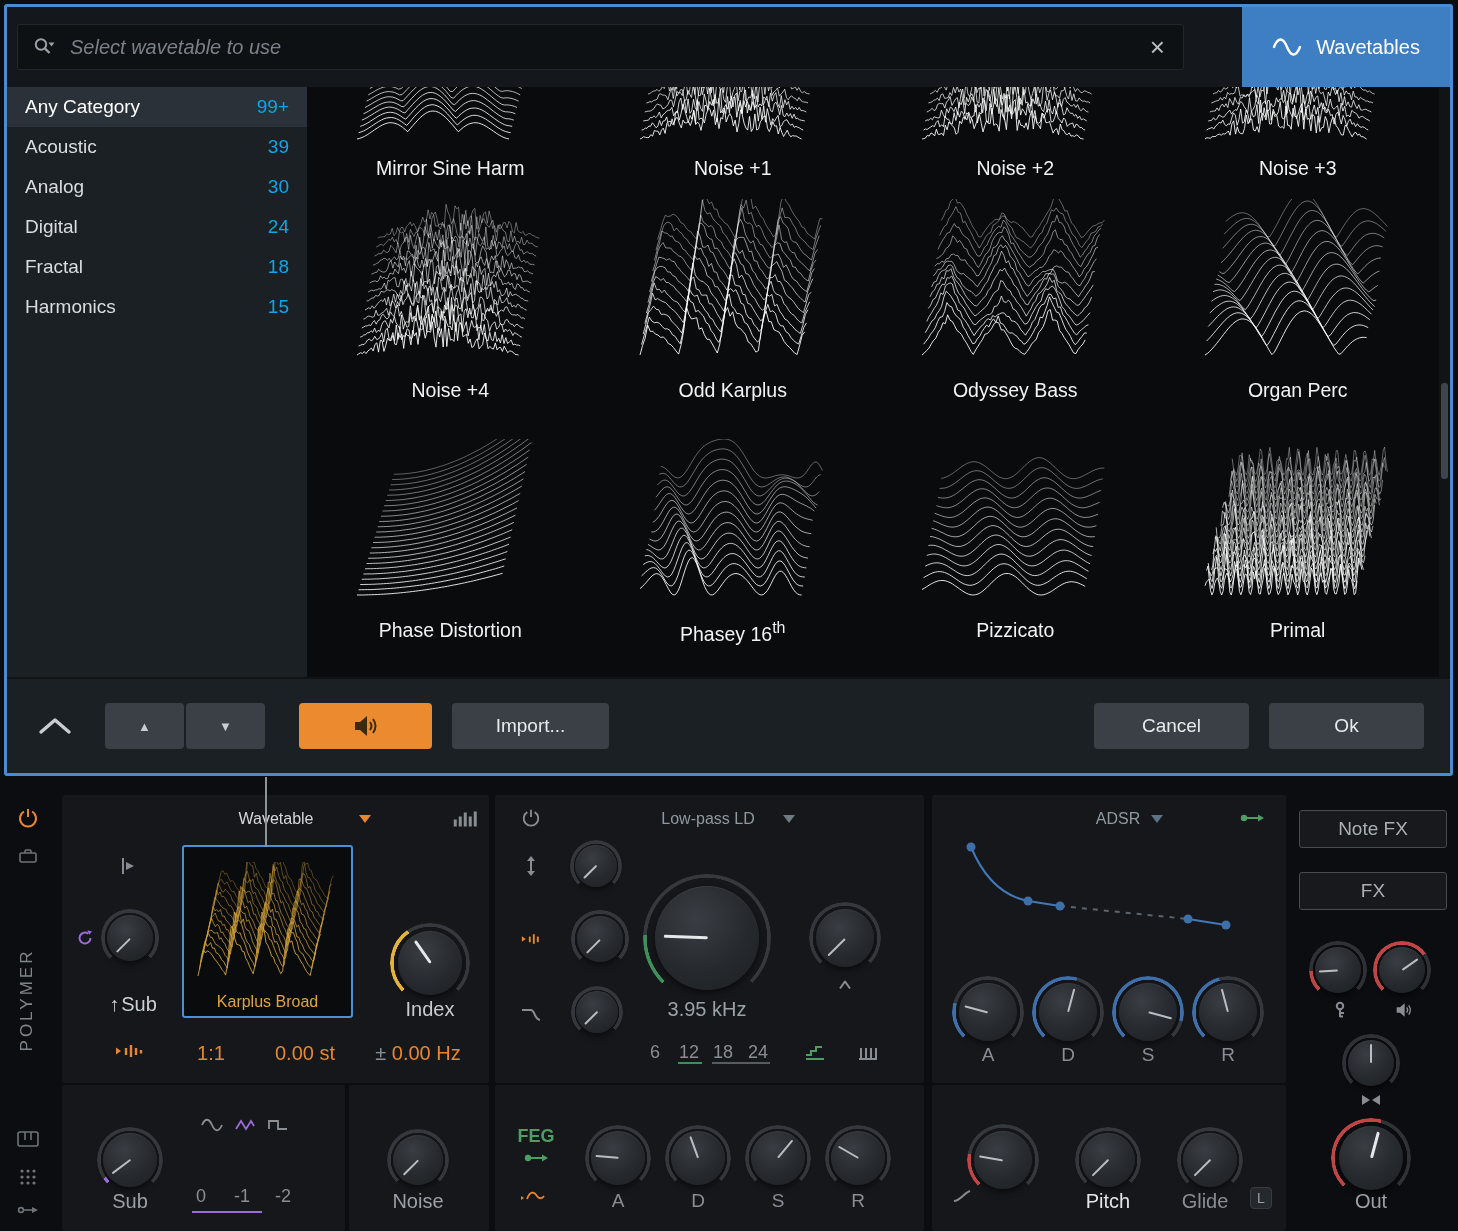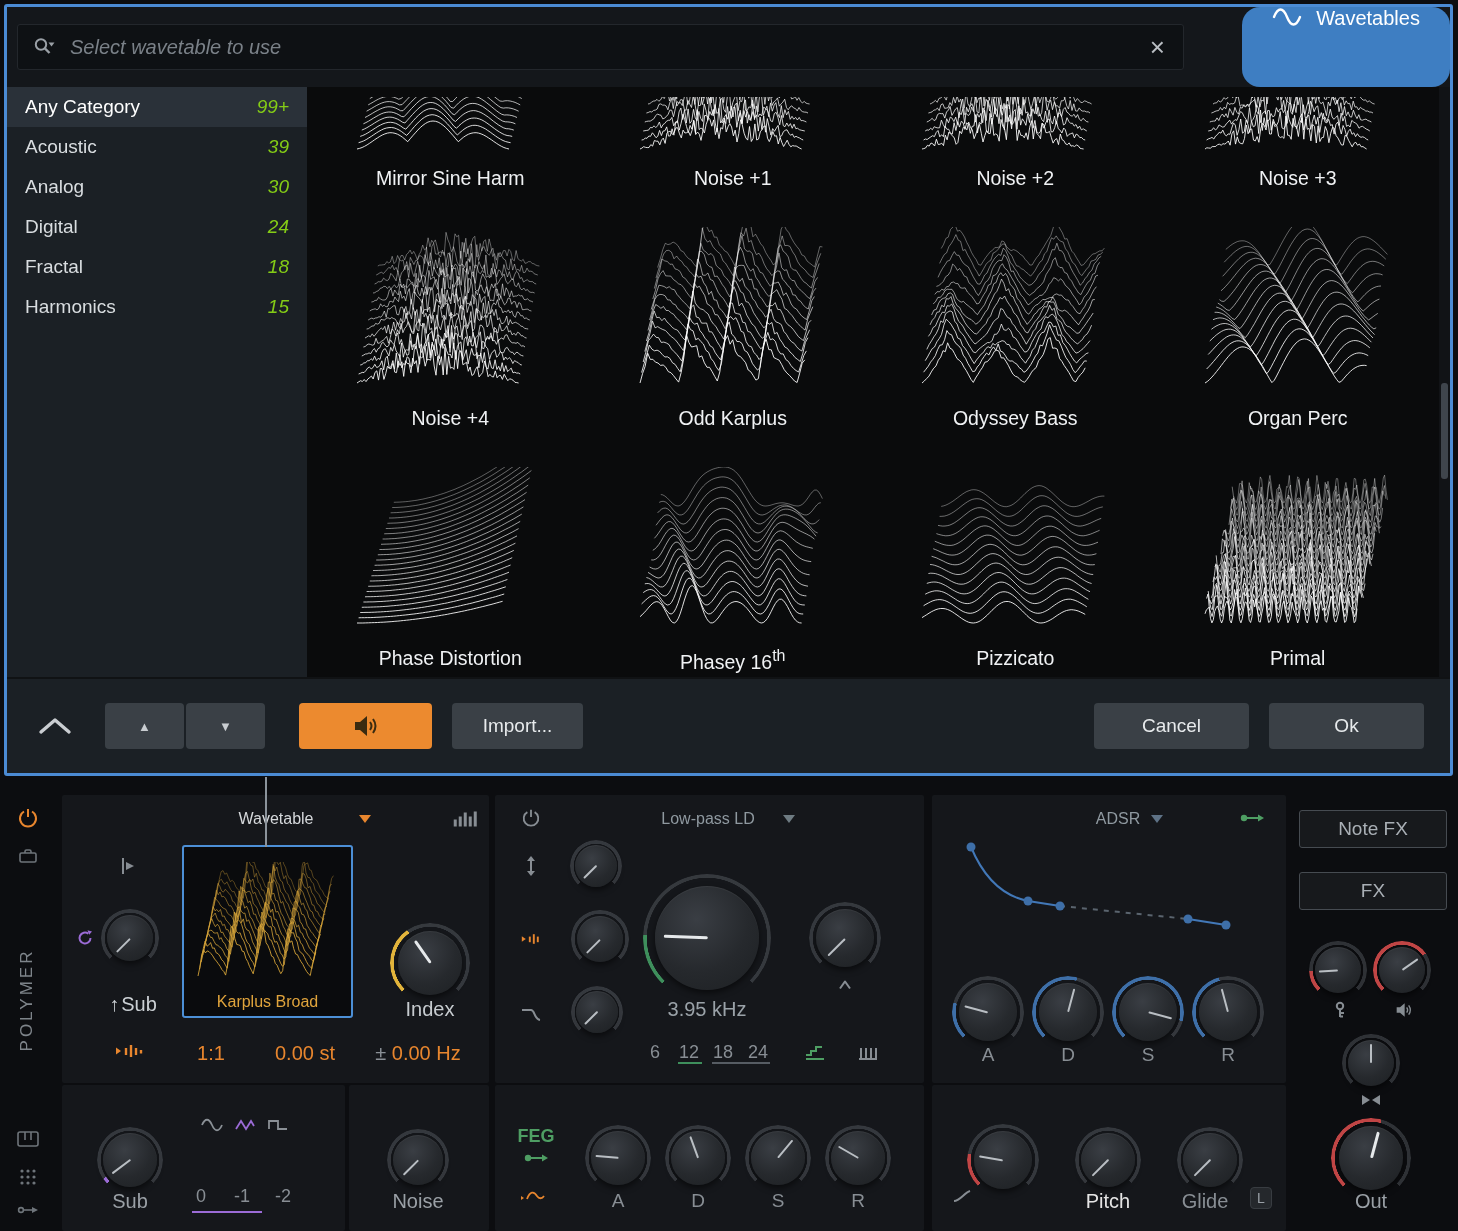"Wavetables" .wt-tab { align-items: none -> center; border-radius: 18px -> none }
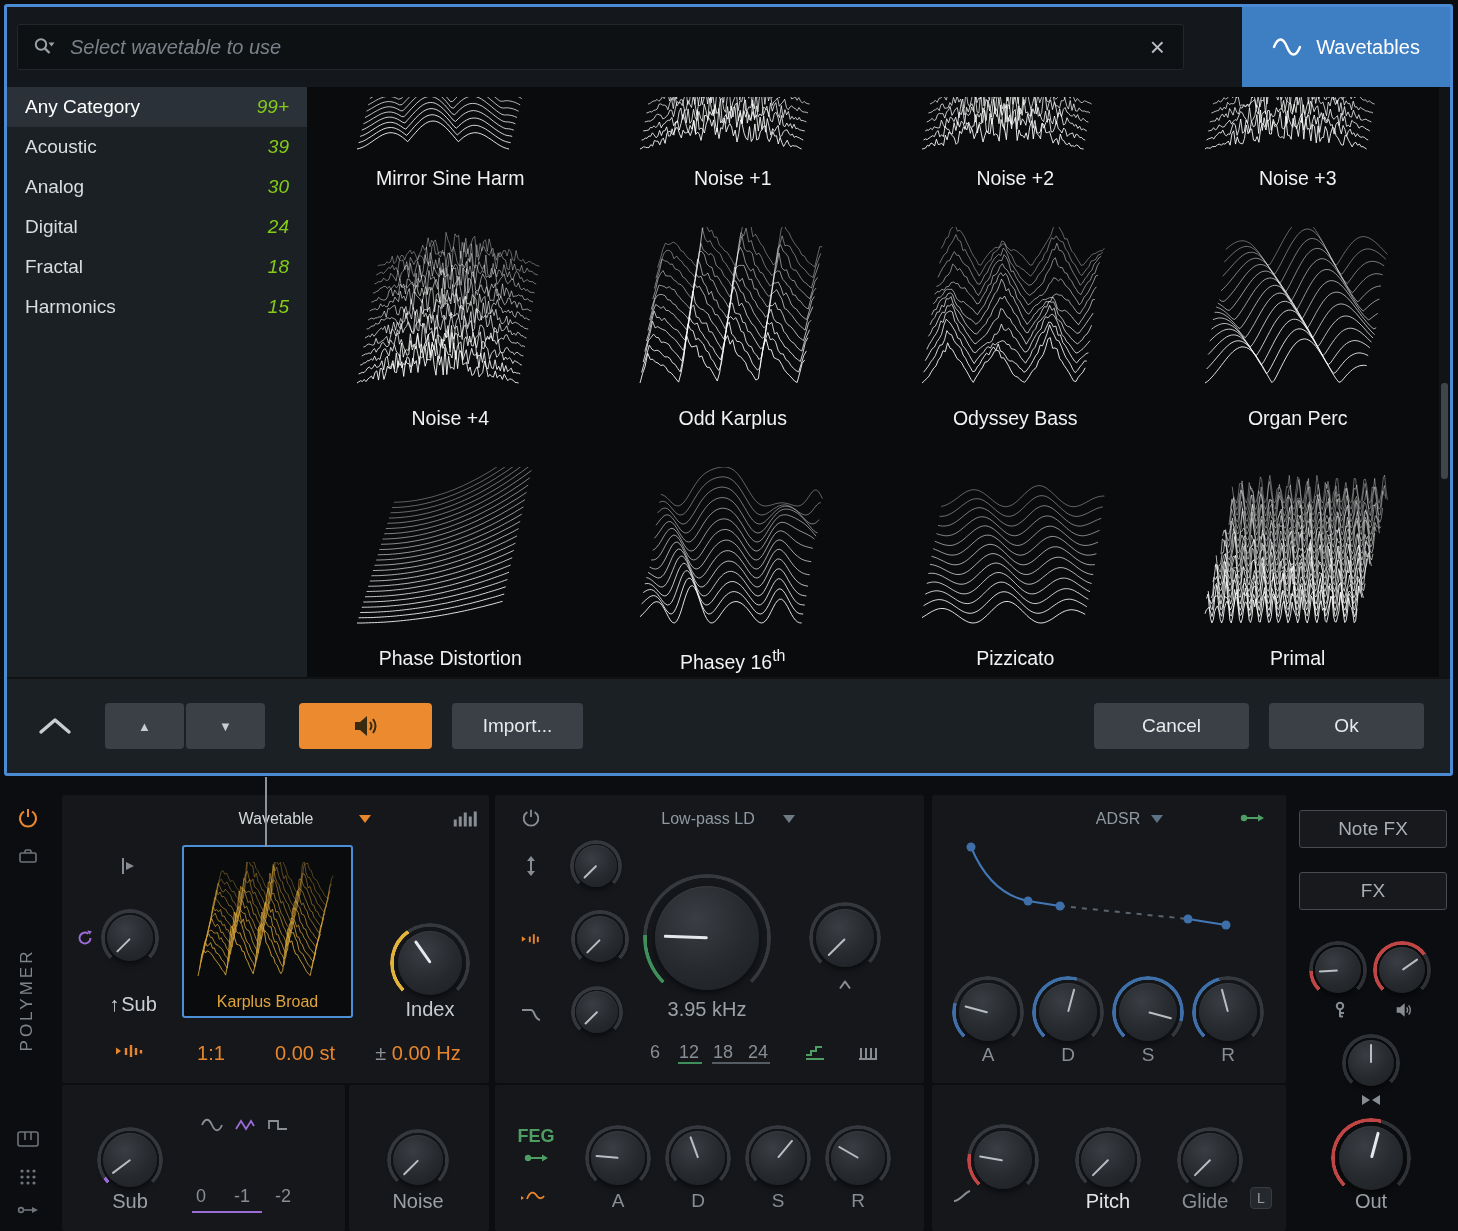"99+" .cat .cc { color: #84cc16 -> #0ea5e9; font-style: italic -> none }
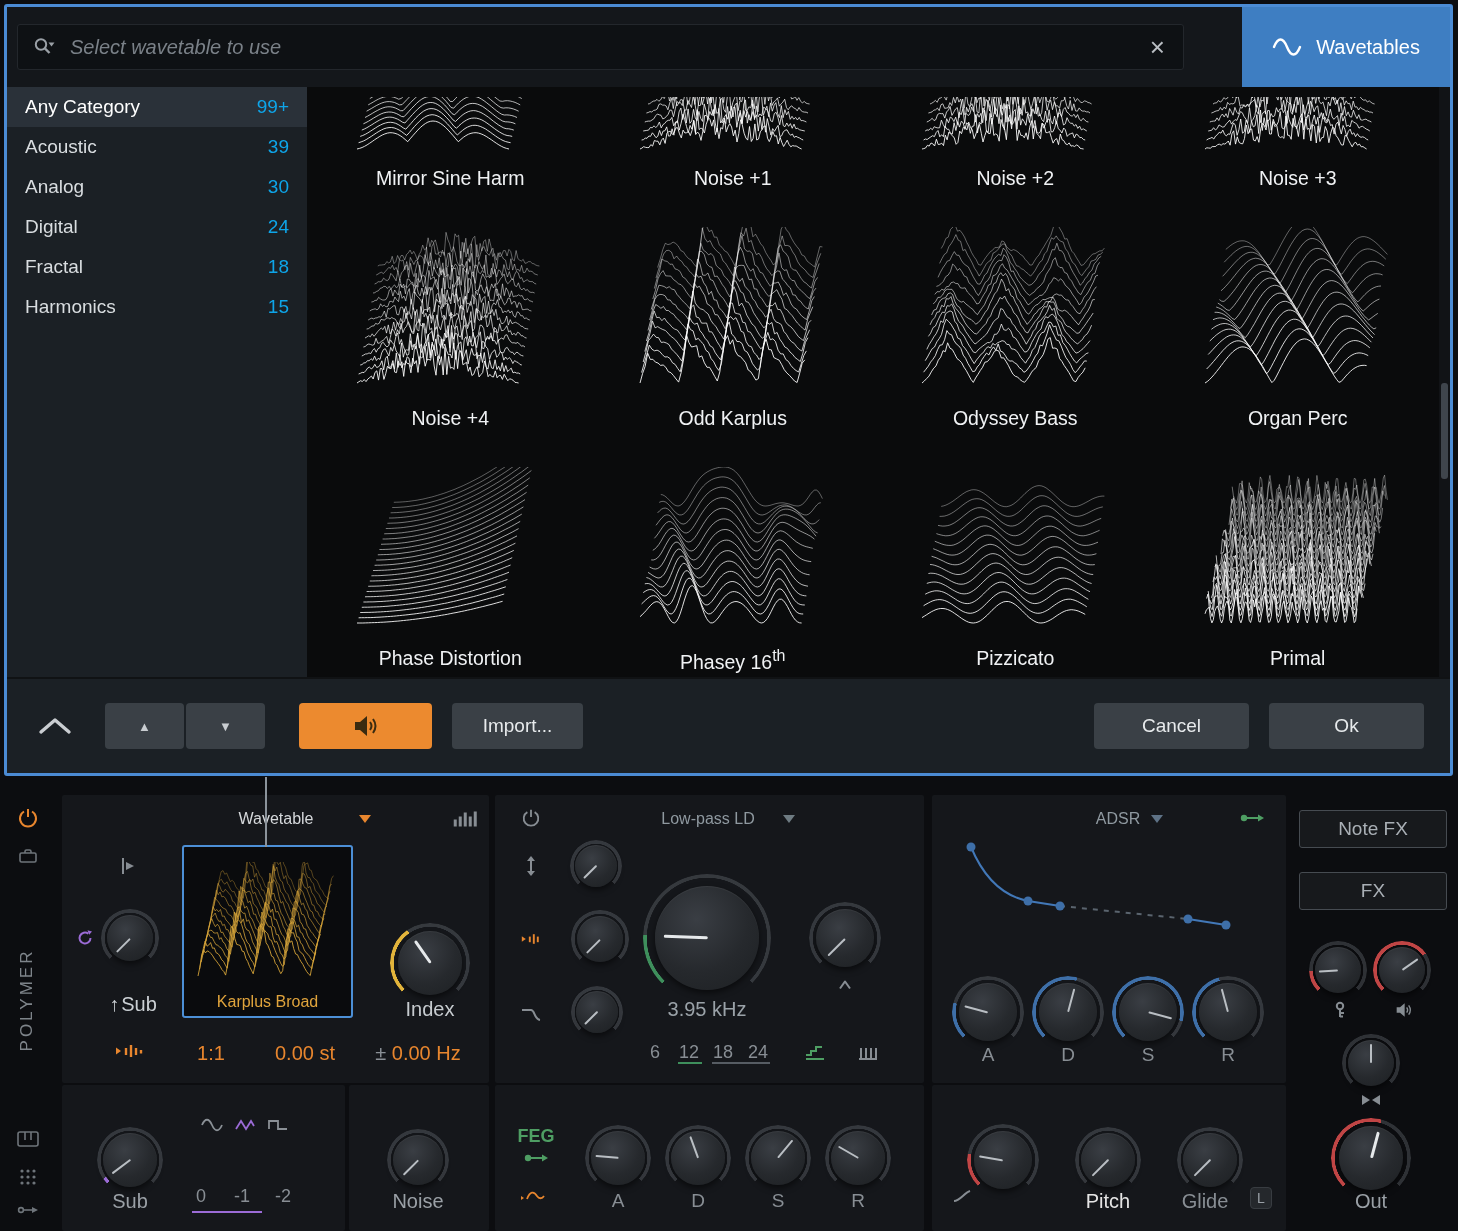"Mirror Sine Harm" .cell { justify-content: flex-end -> flex-start }
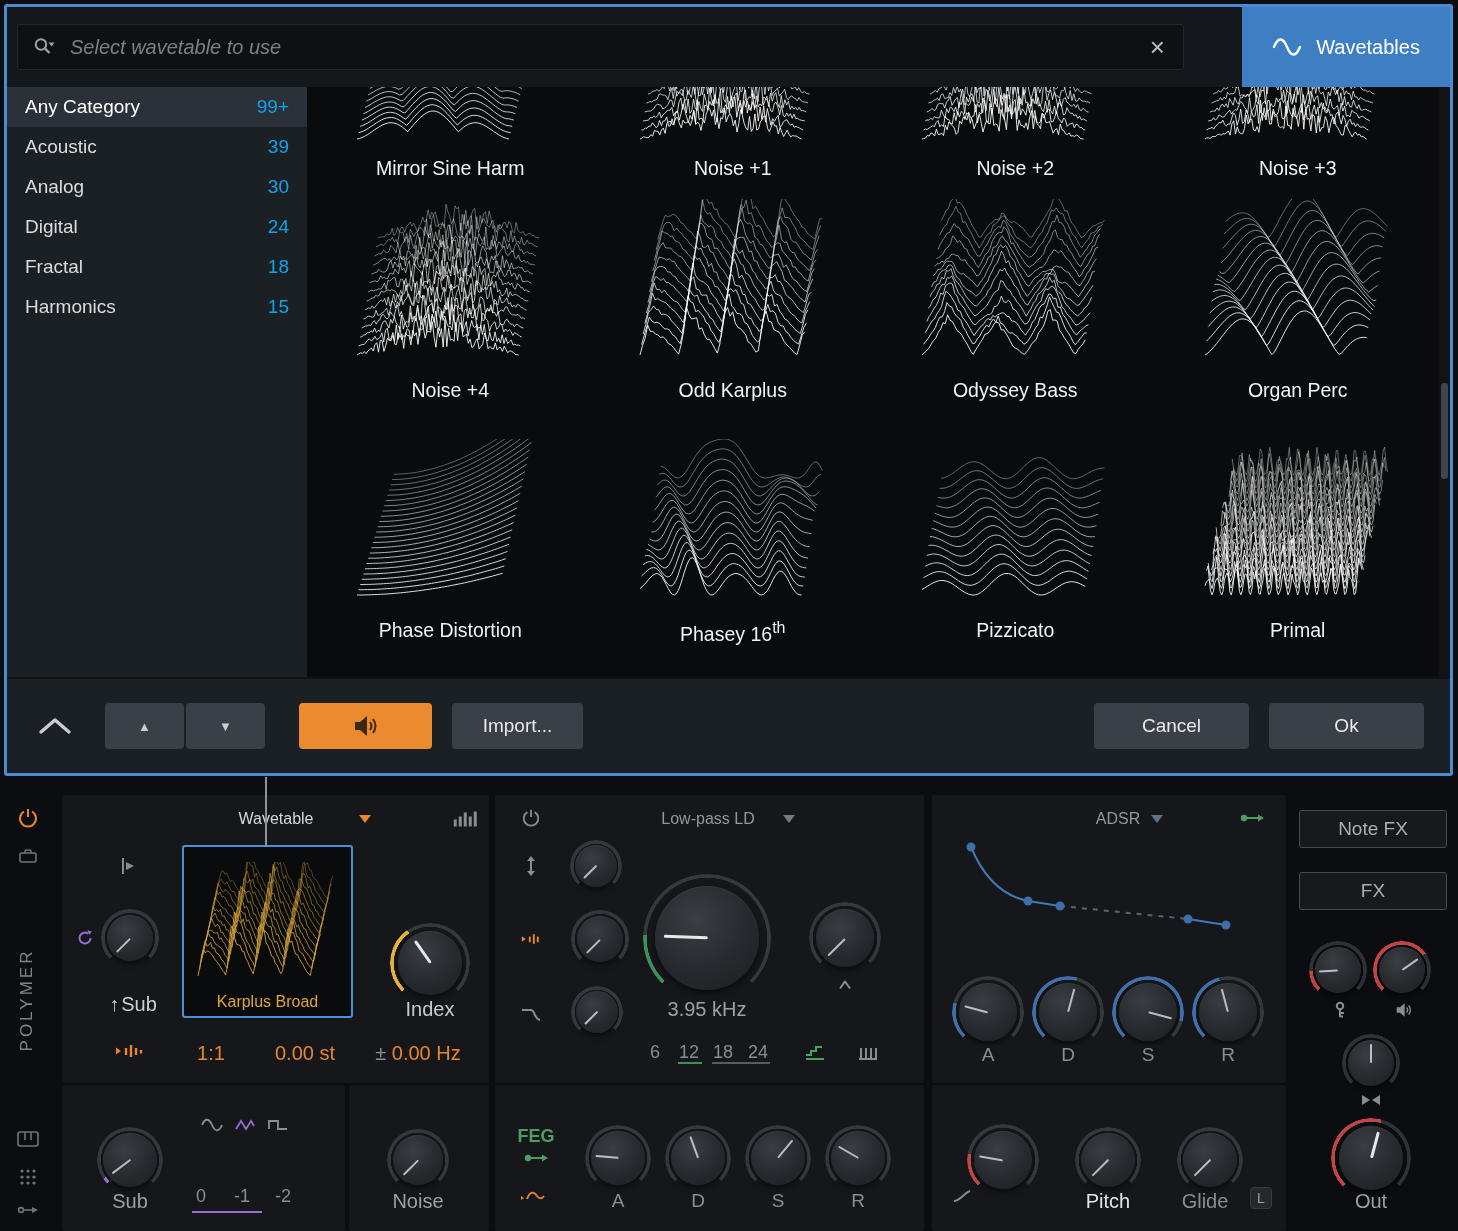"Import..." .btn.import { width: 131px -> 157px }
